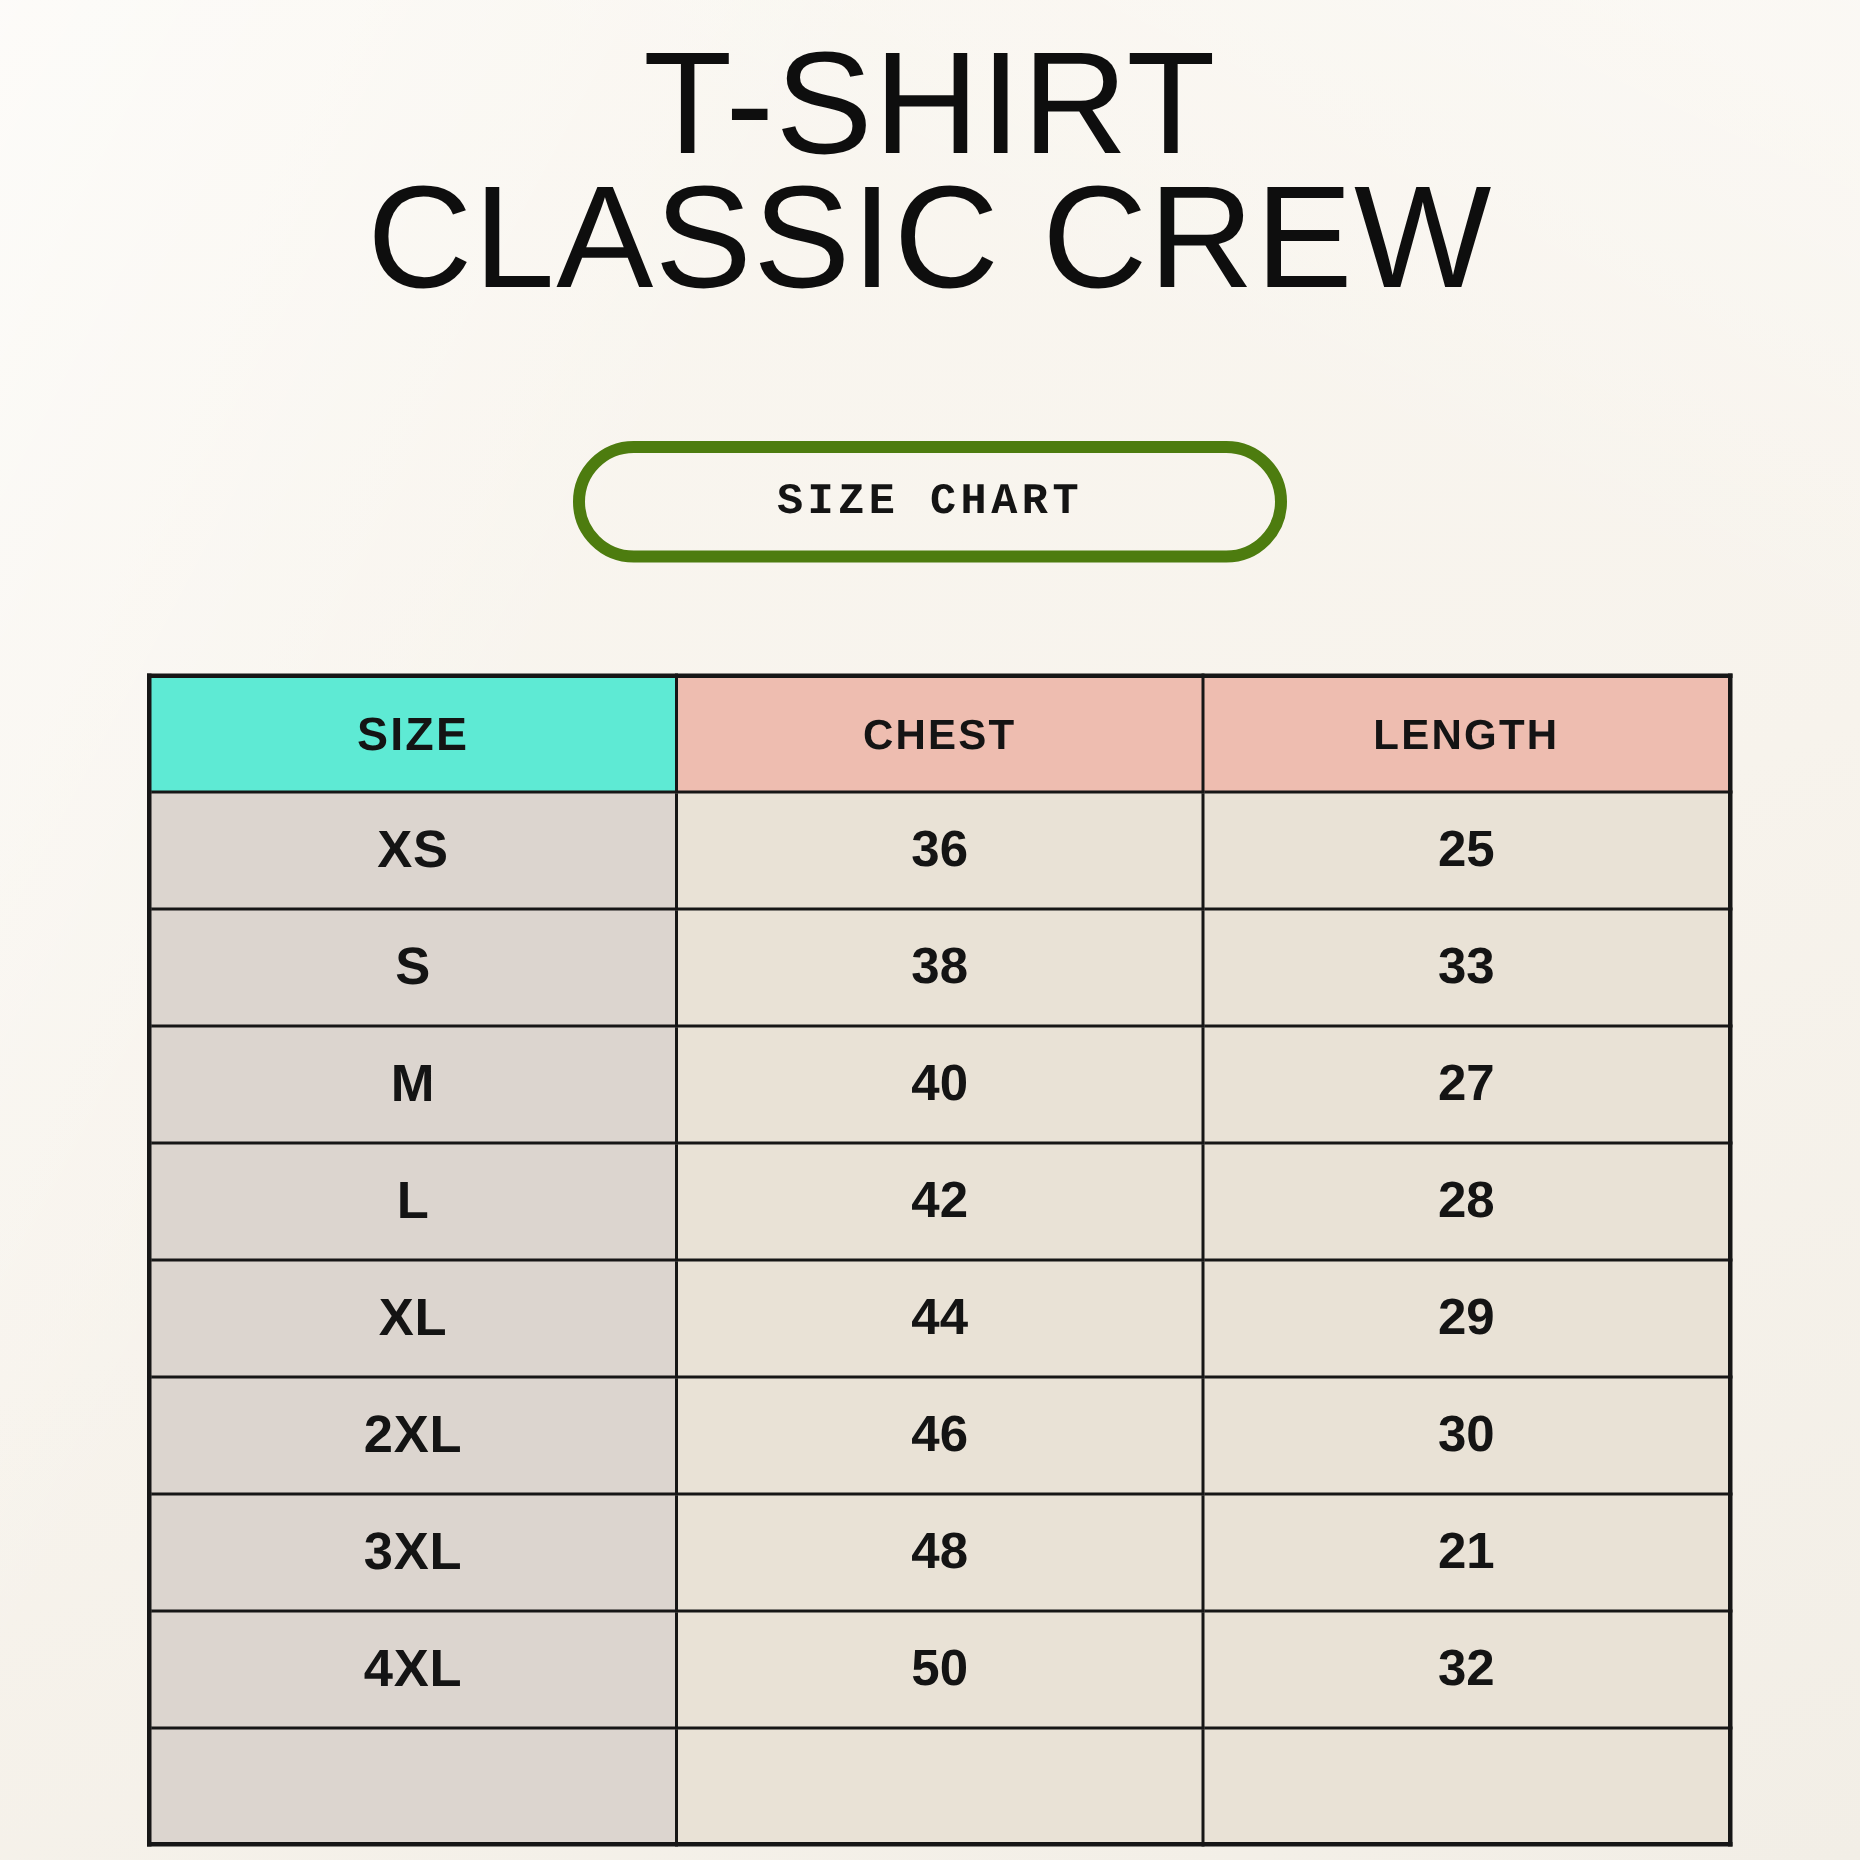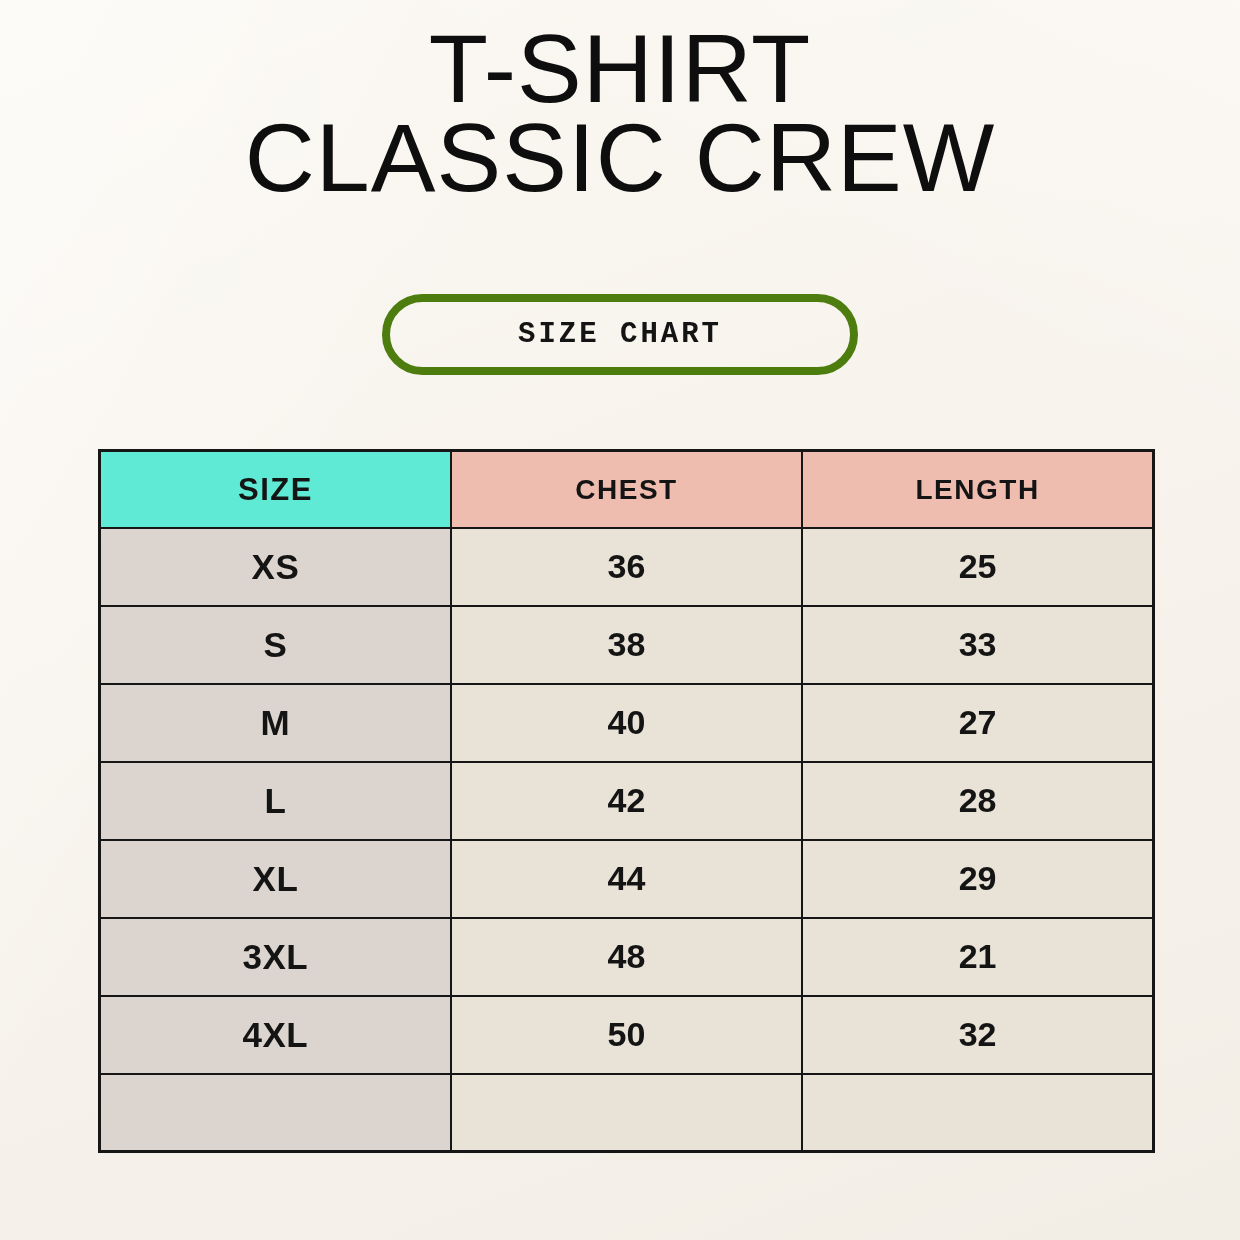"2XL" tr { html: none -> <tr> <td>2XL</td> <td>46</td> <td>30</td> </tr> }
